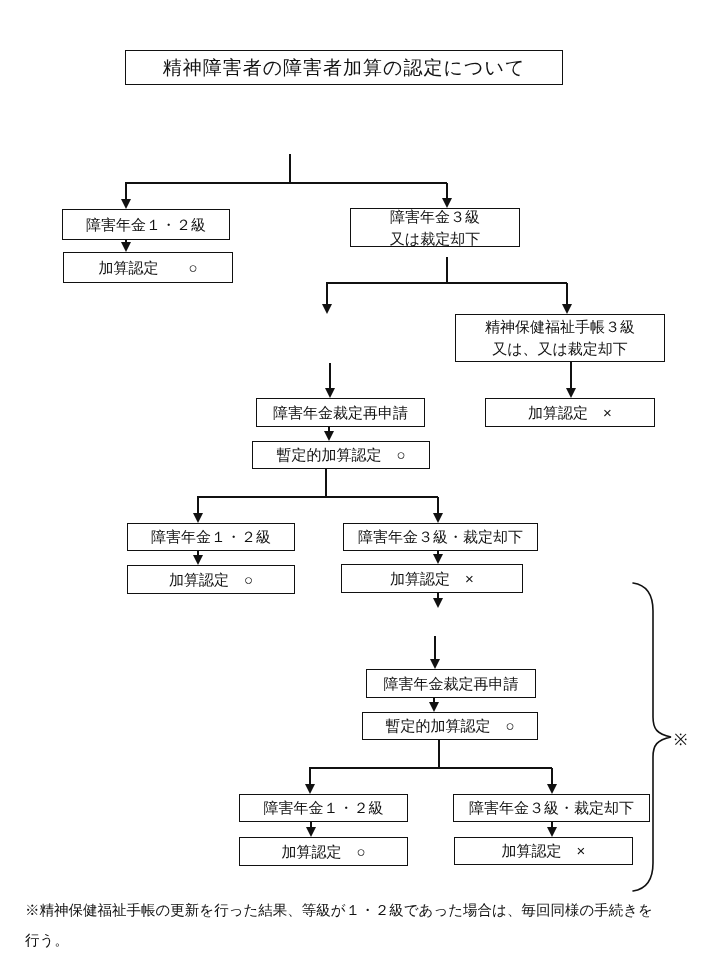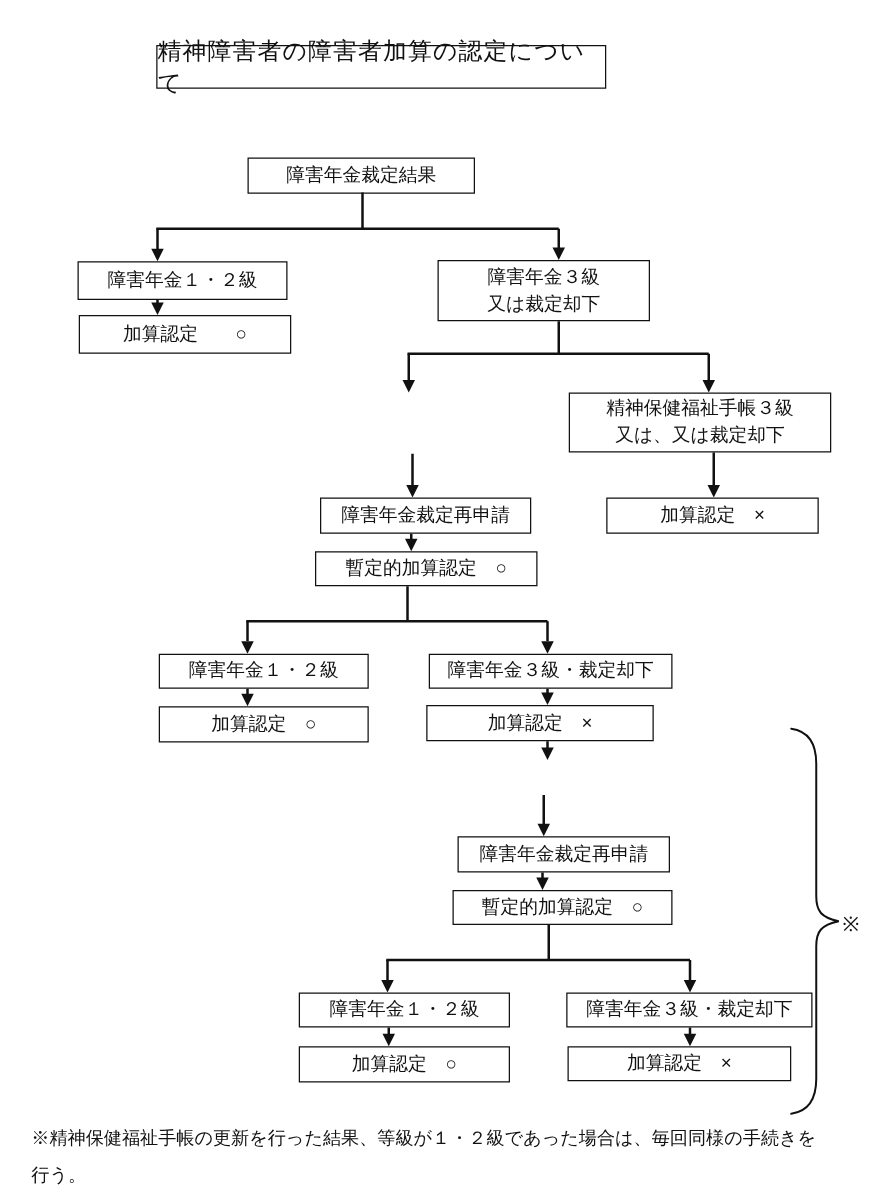"精神障害者の障害者加算の認定について" div { top: 36px -> 50px; width: 360px -> 438px }
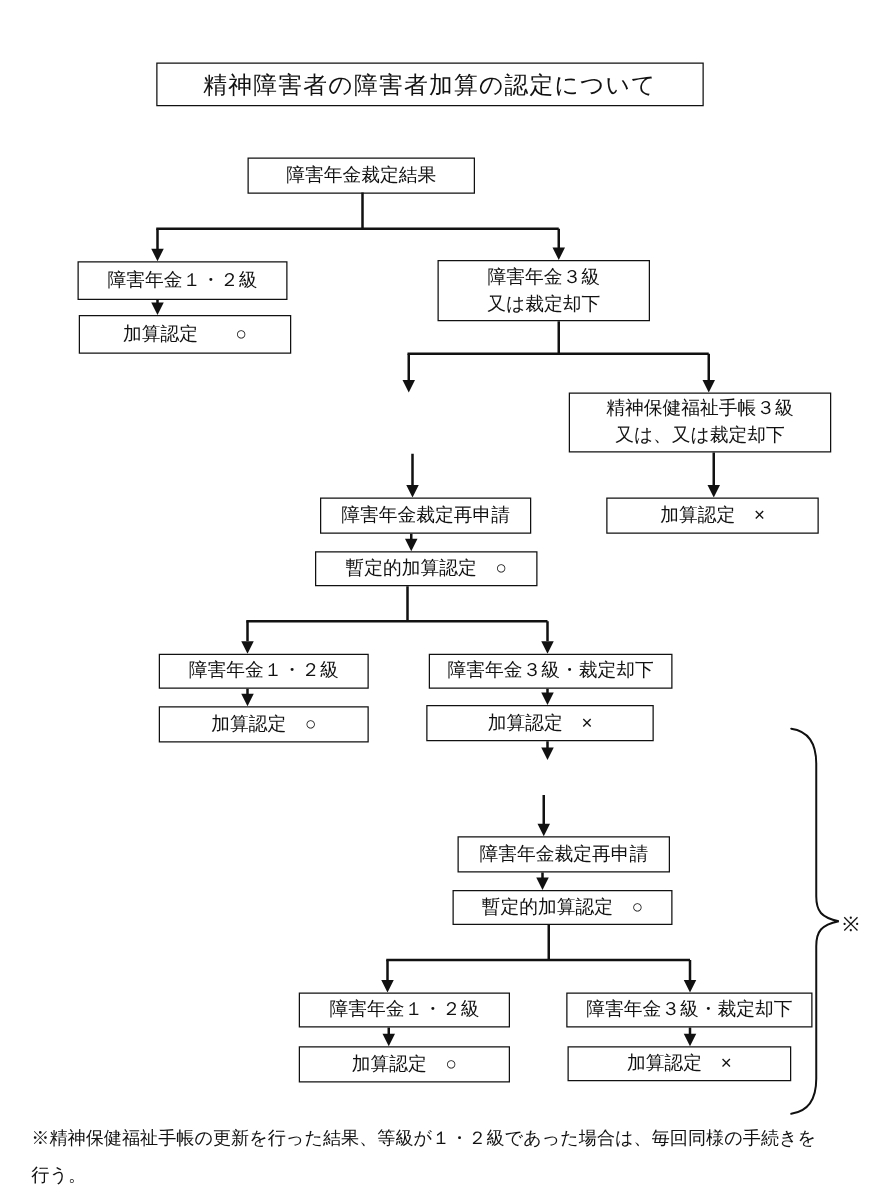"障害年金裁定結果" div.node { html: <div>障害年金裁定結果</div> -> none }
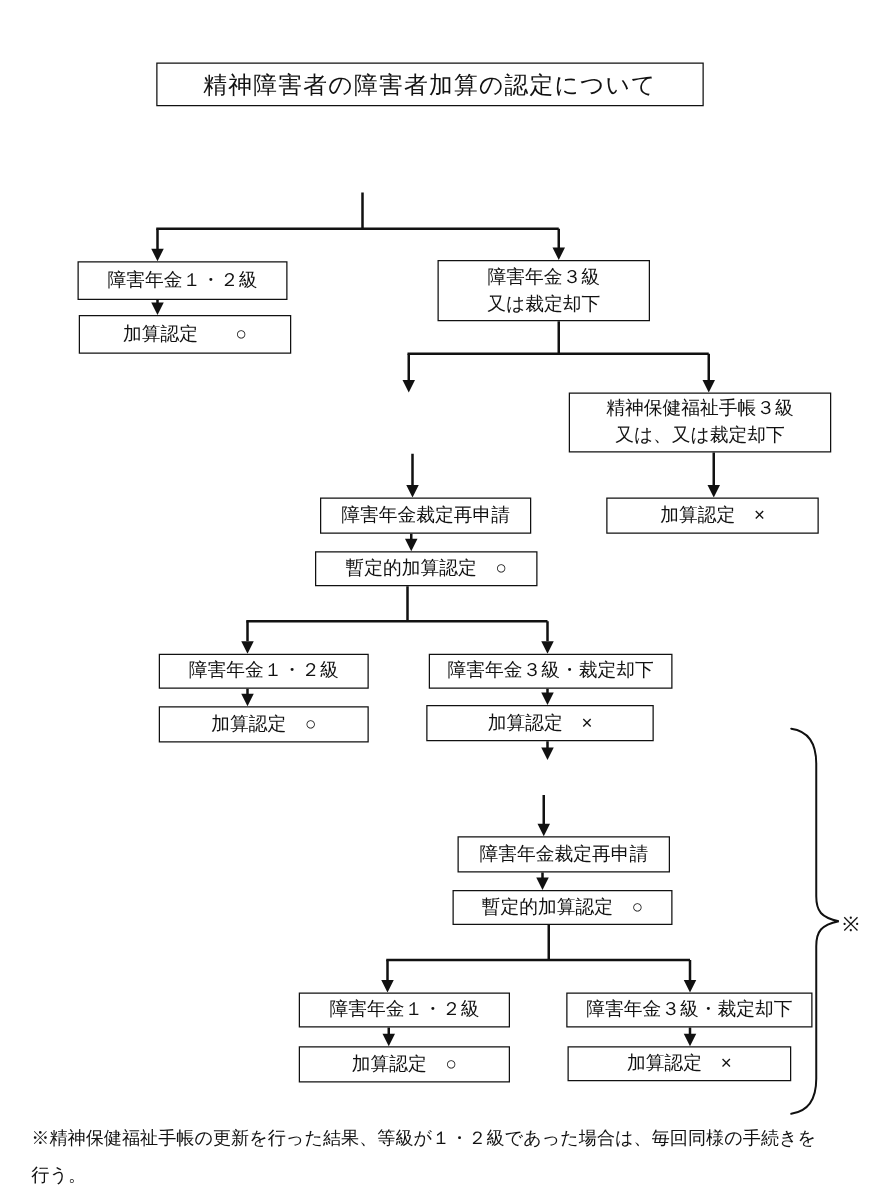"障害年金３級" div.node { height: 49px -> 39px }
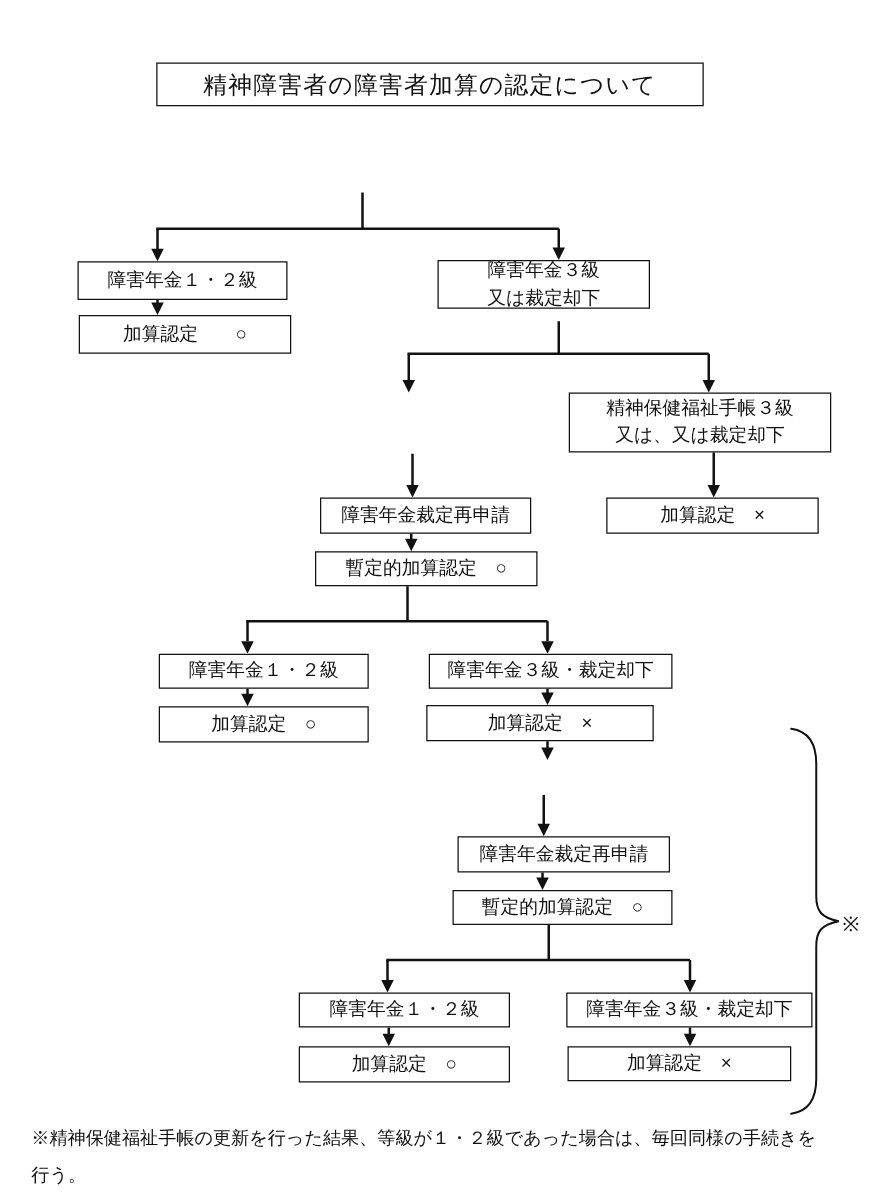"※精神保健福祉手帳の更新を行った結果、等級が１・２級であった場合は、毎回同様の手" #footnote { font-family: Liberation Sans, sans-serif -> Liberation Mono, monospace }
